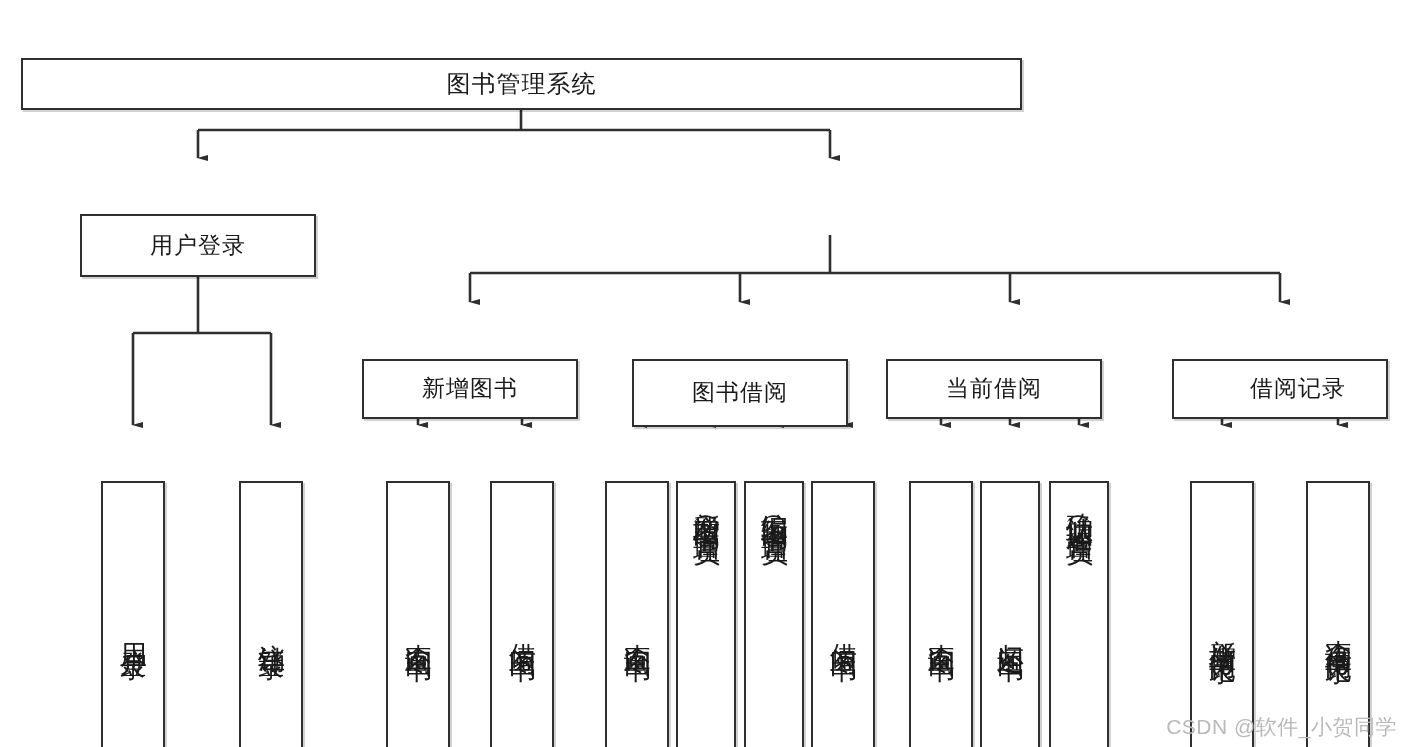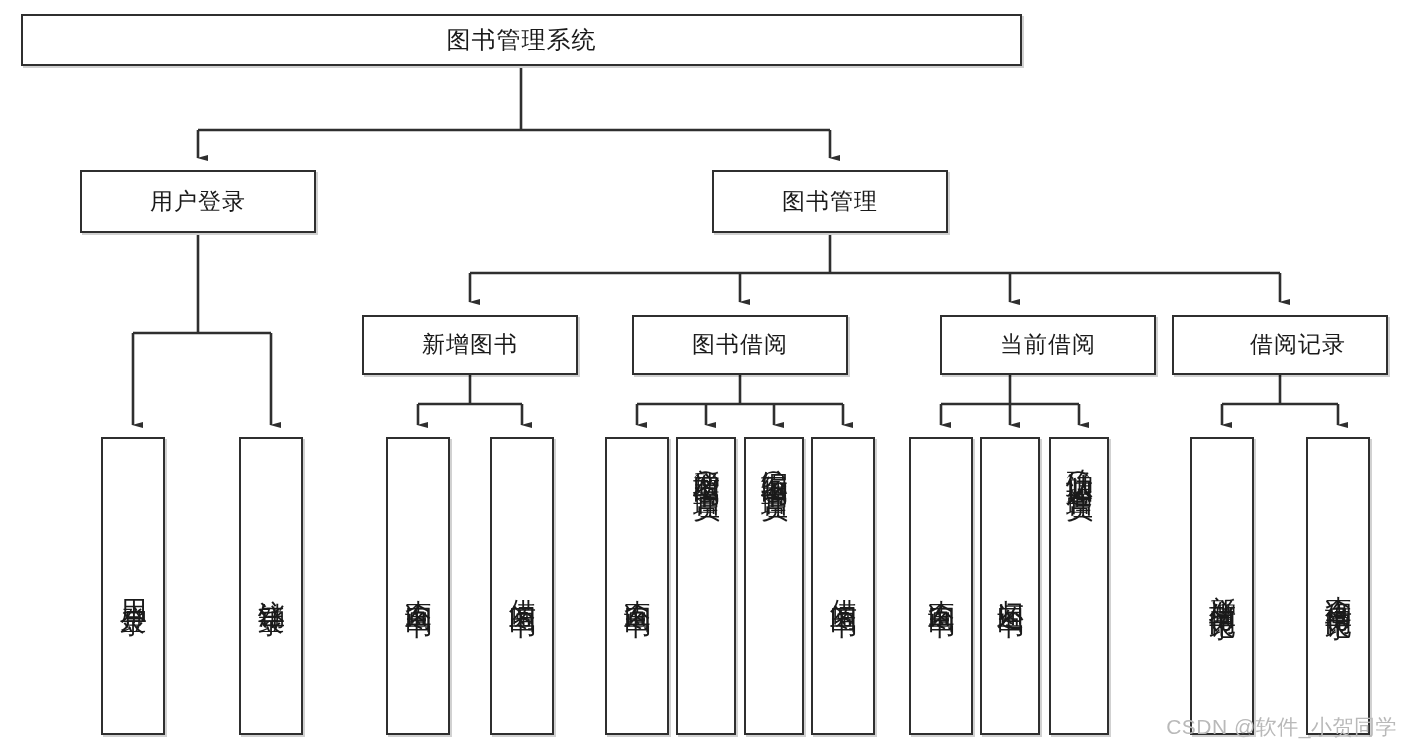"图书管理系统" .node { margin-top: none -> 44px }
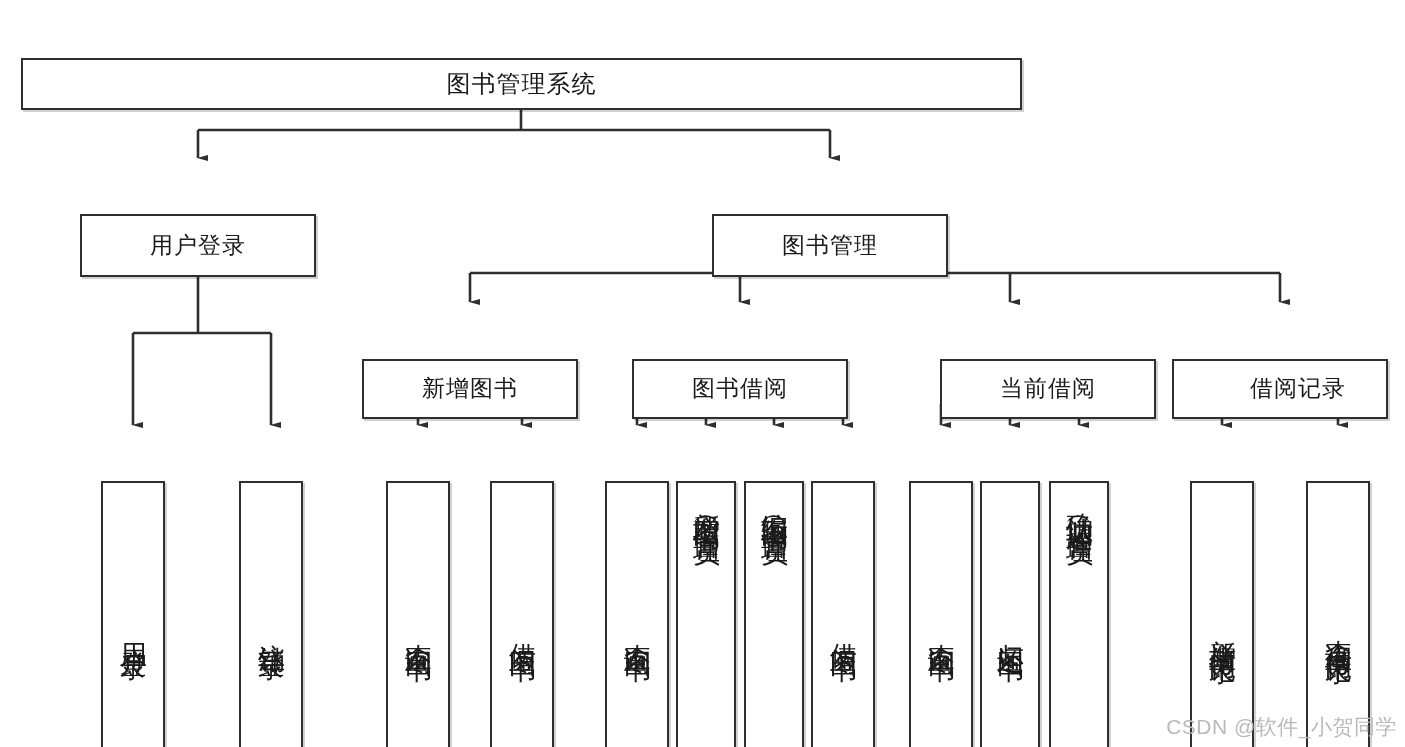"图书管理" div.node { html: <div> <span>图书管理</span> </div> -> none }
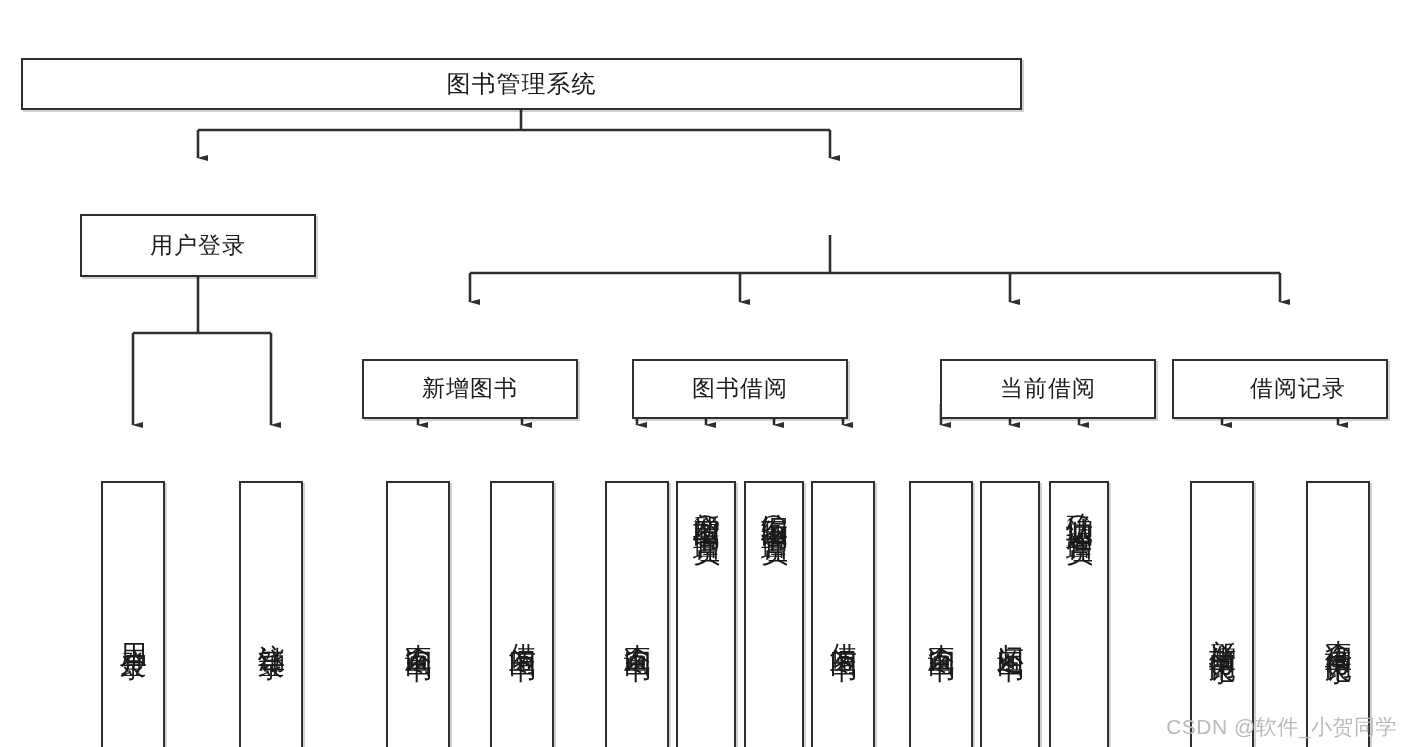"图书借阅" div.node { height: 60px -> 68px }
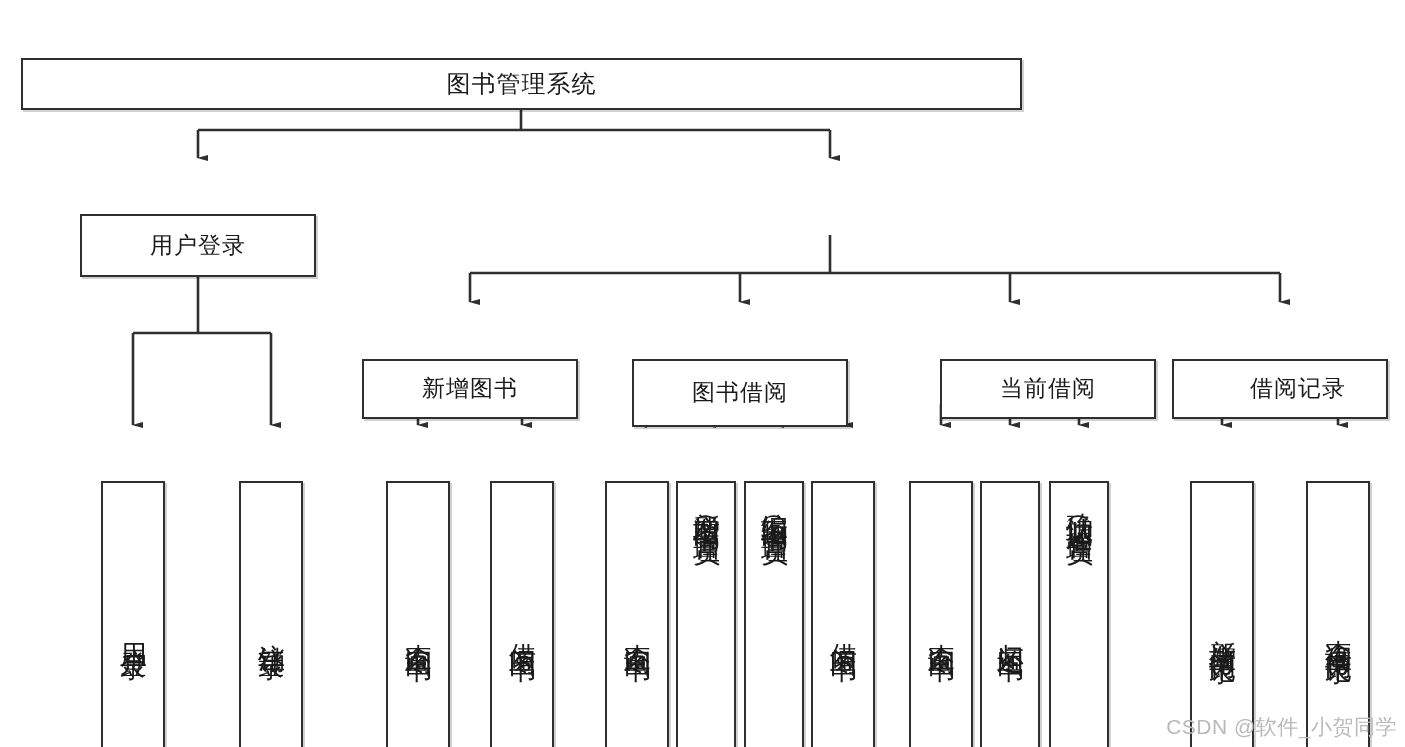"当前借阅" div.node { left: 940px -> 886px }
